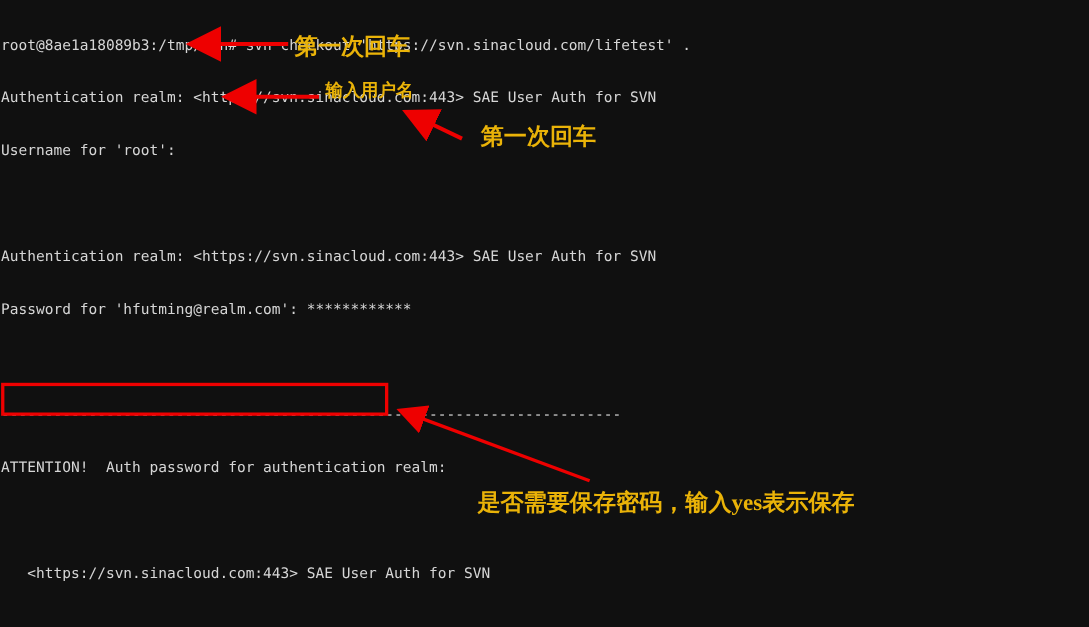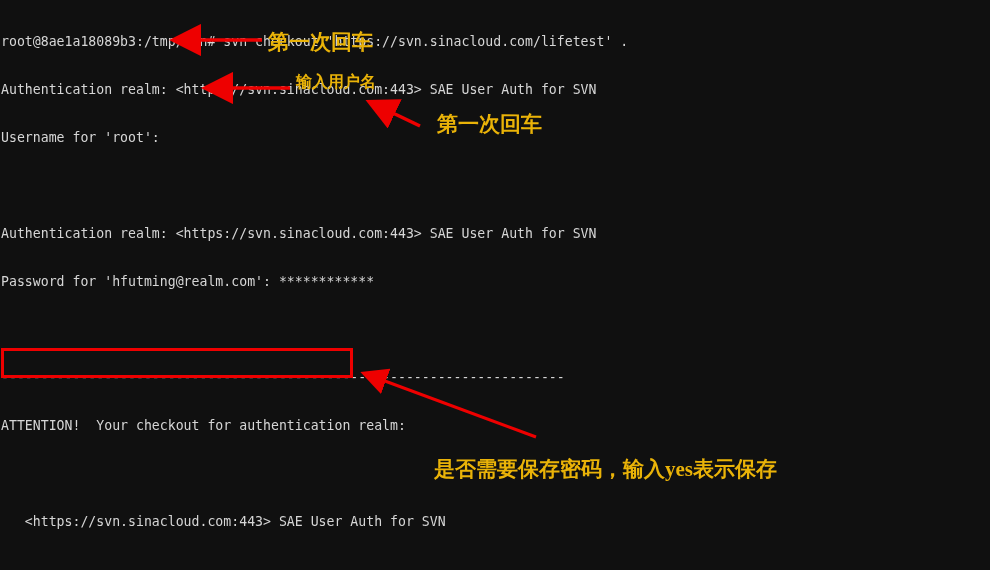"ATTENTION! Your checkout for" div.tline { text: Your checkout -> Auth password }
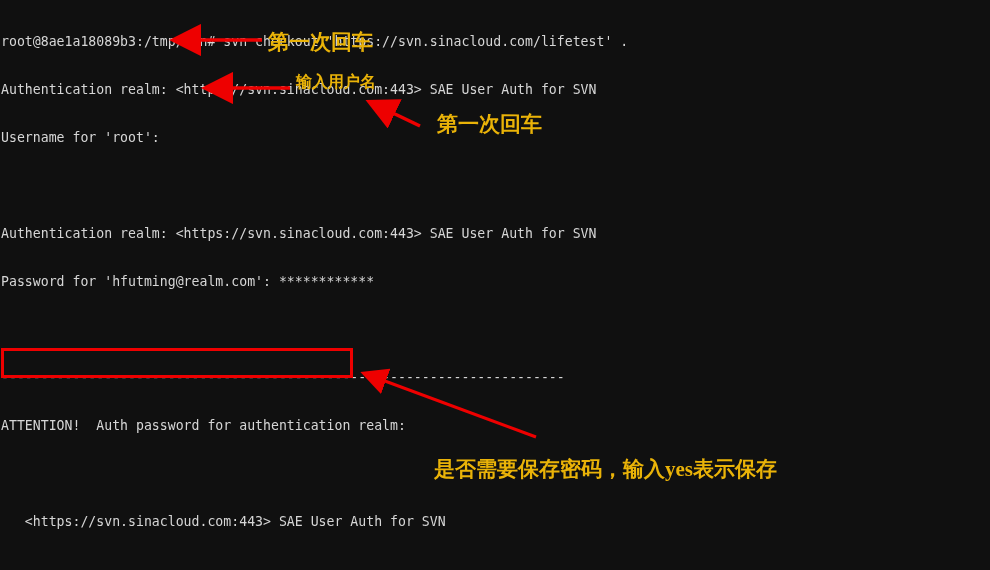"是否需要保存密码，输入yes表示保存" .anno-cn-4 { margin-top: 12px -> none }
